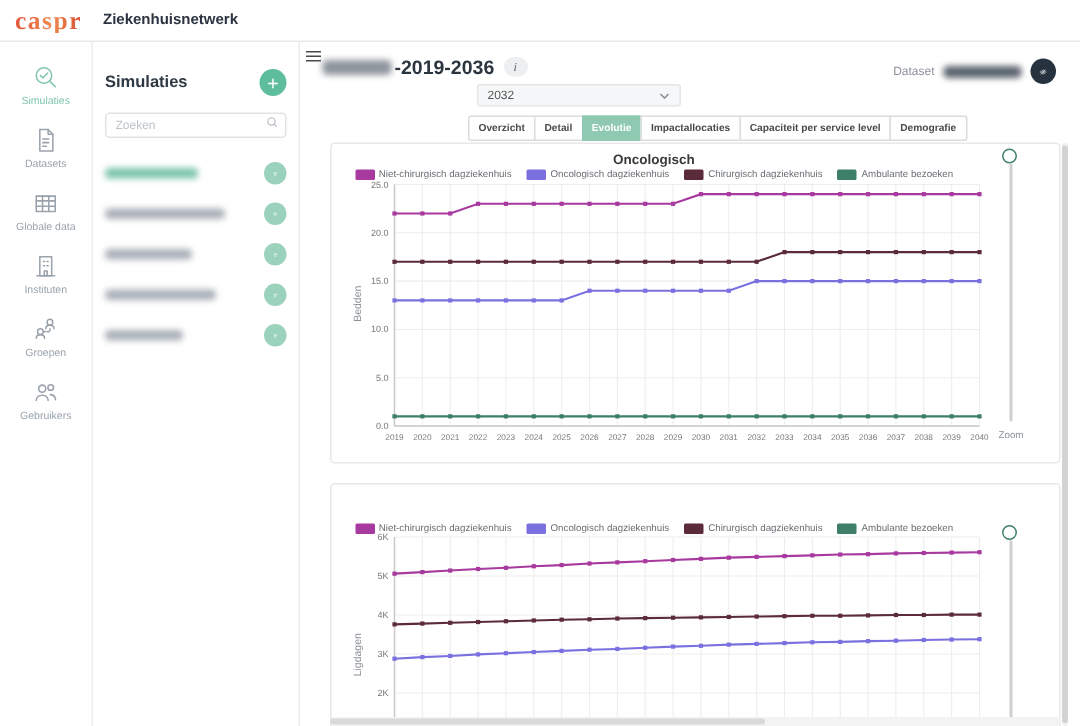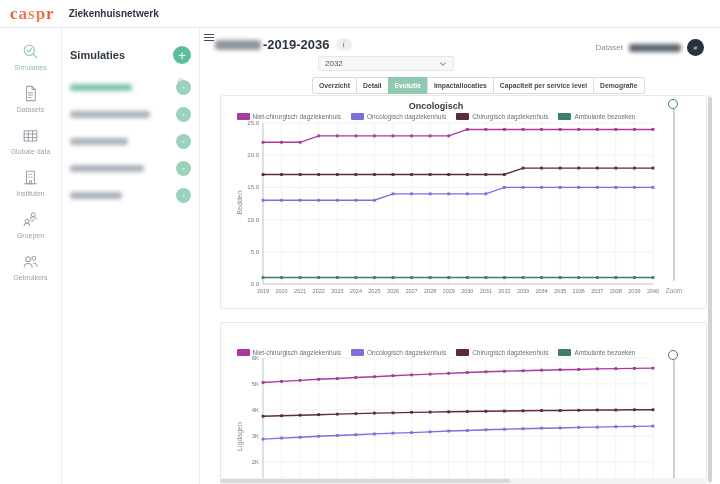"Zoeken" input.search-input { html: none -> <input> }
